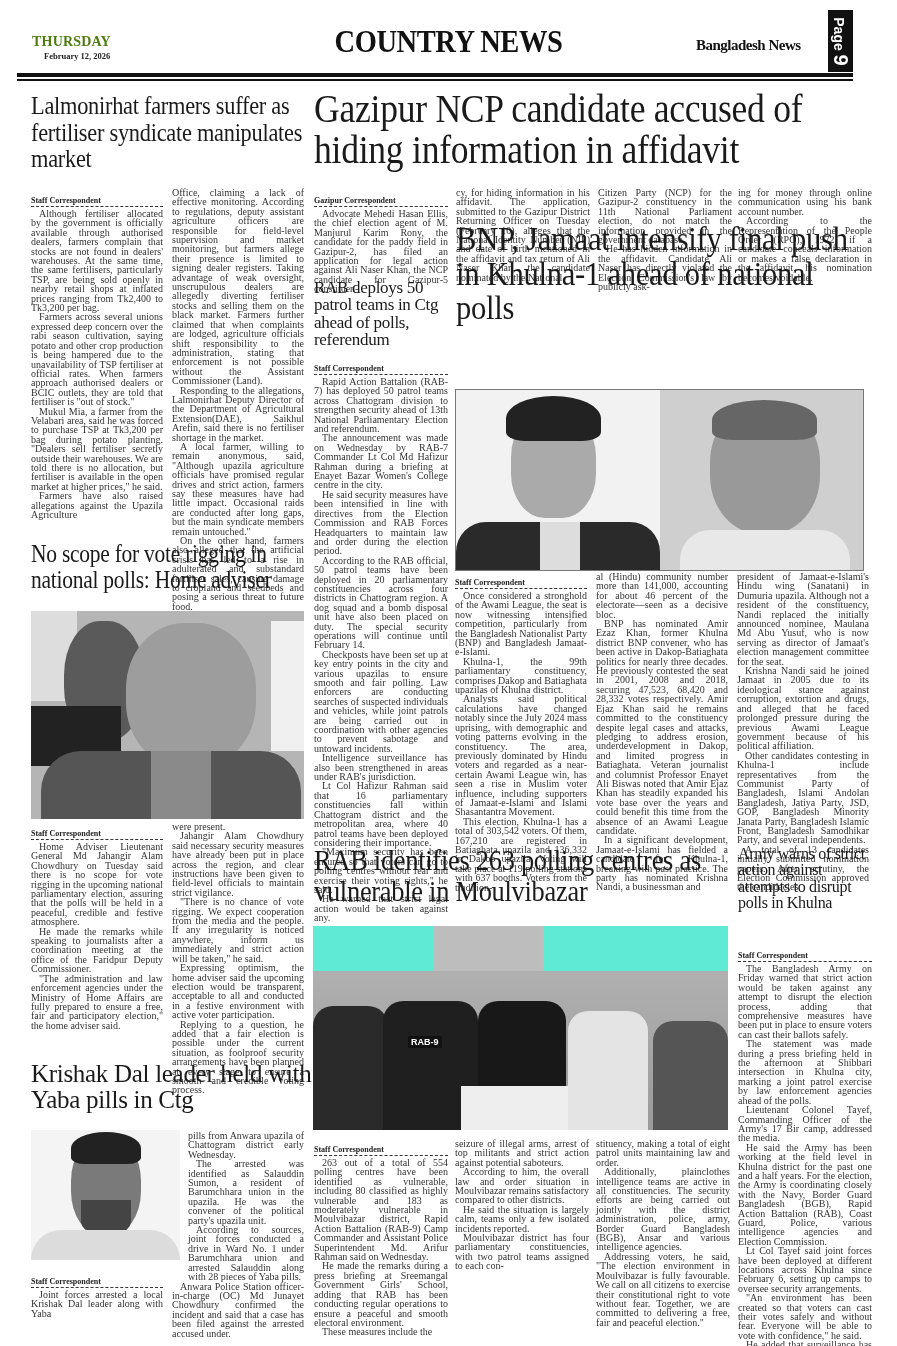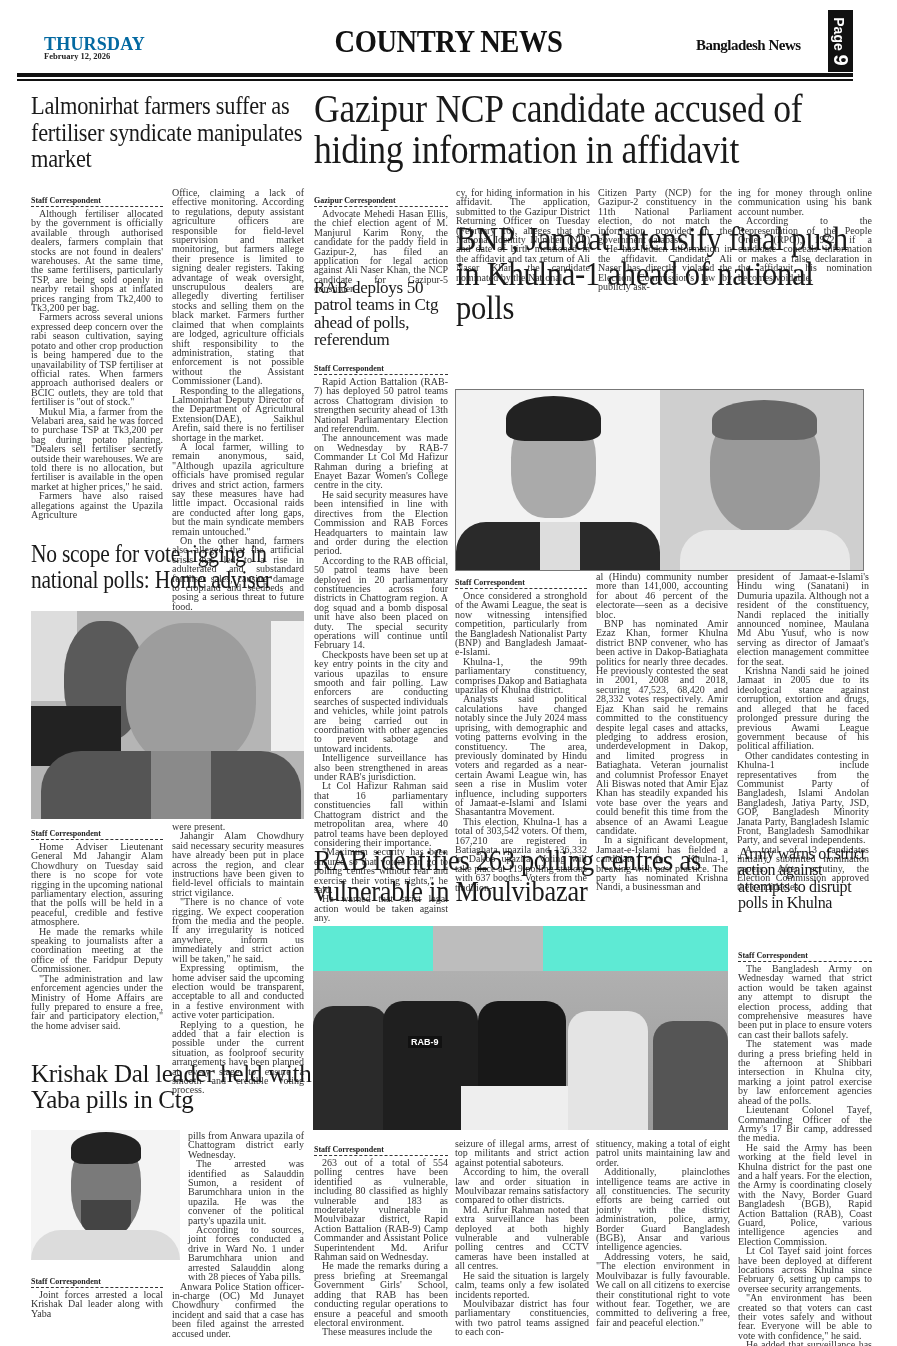"THURSDAY" .masthead-day { color: #0369a1 -> #4d7c0f; font-size: 18px -> 14px; left: 44px -> 32px }
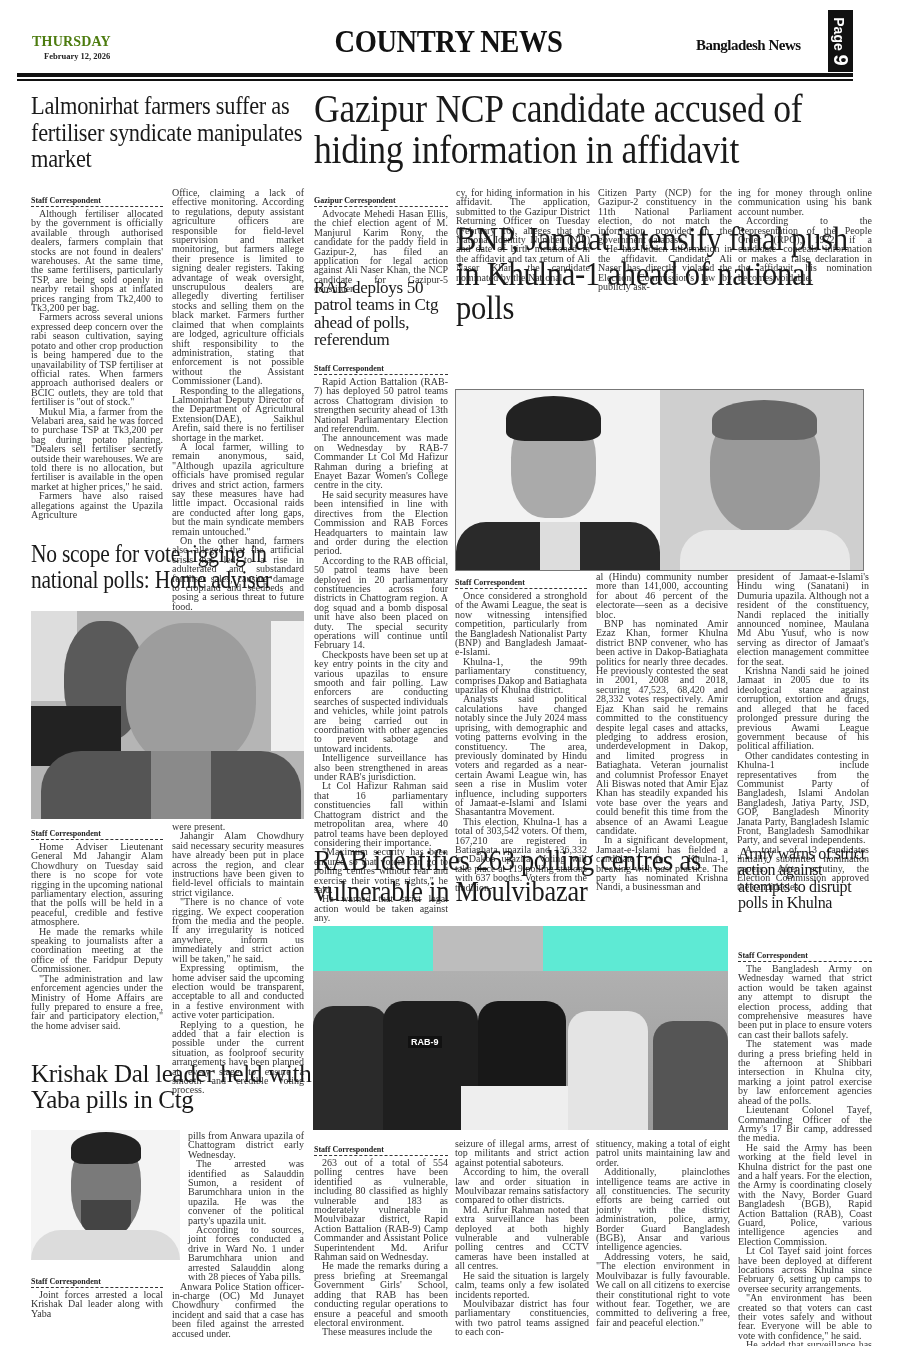"The Bangladesh Army on Wednesday" p { text: Wednesday -> Friday }
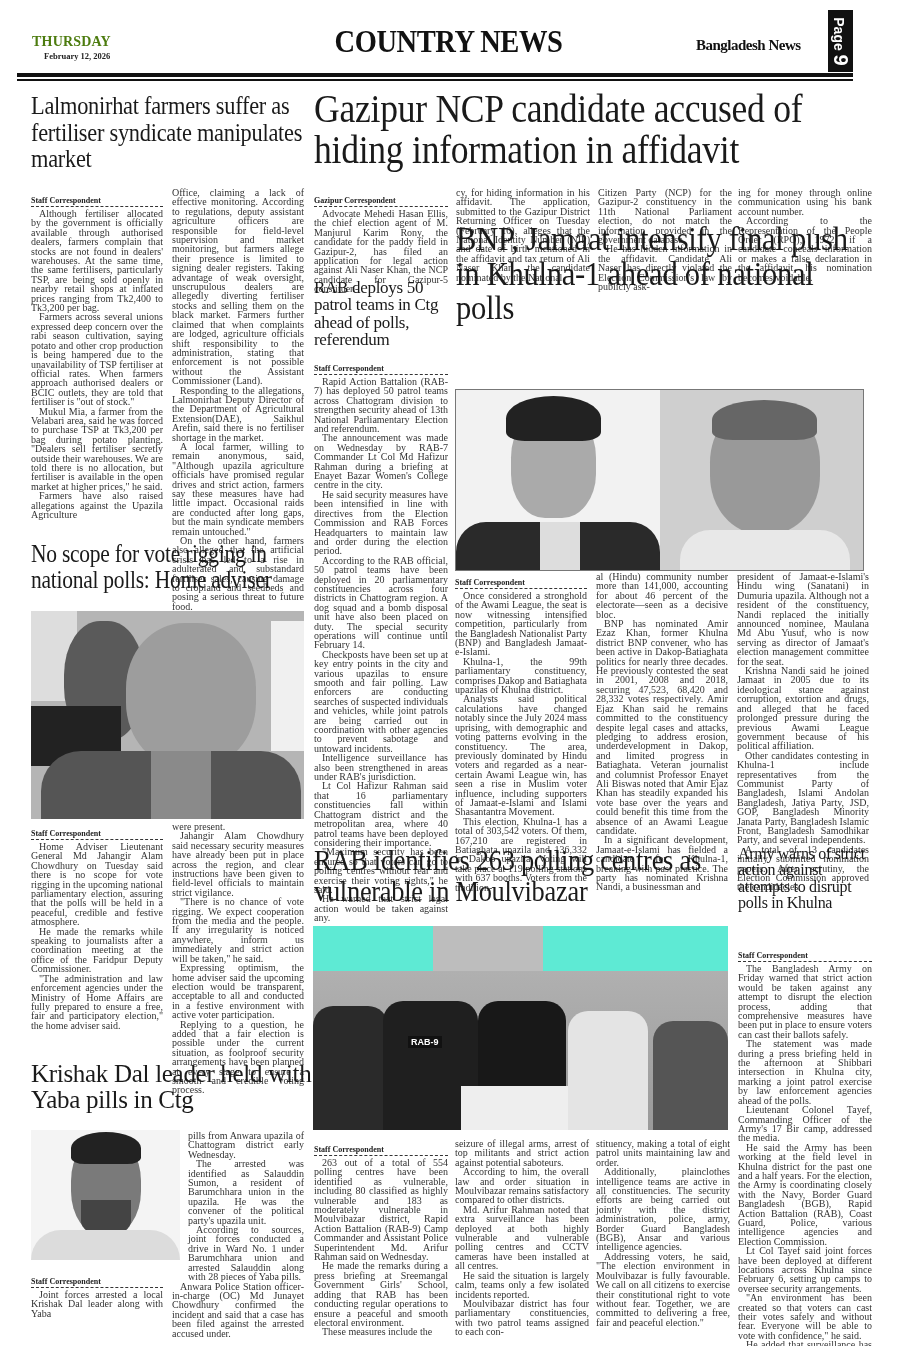"Md. Arifur Rahman noted that" p { html: <p>Md. Arifur Rahman noted that extra surveillance has been deployed at both highly vulnerable and vulnerable polling centres and CCTV cameras have been installed at all centres.</p> -> none }
